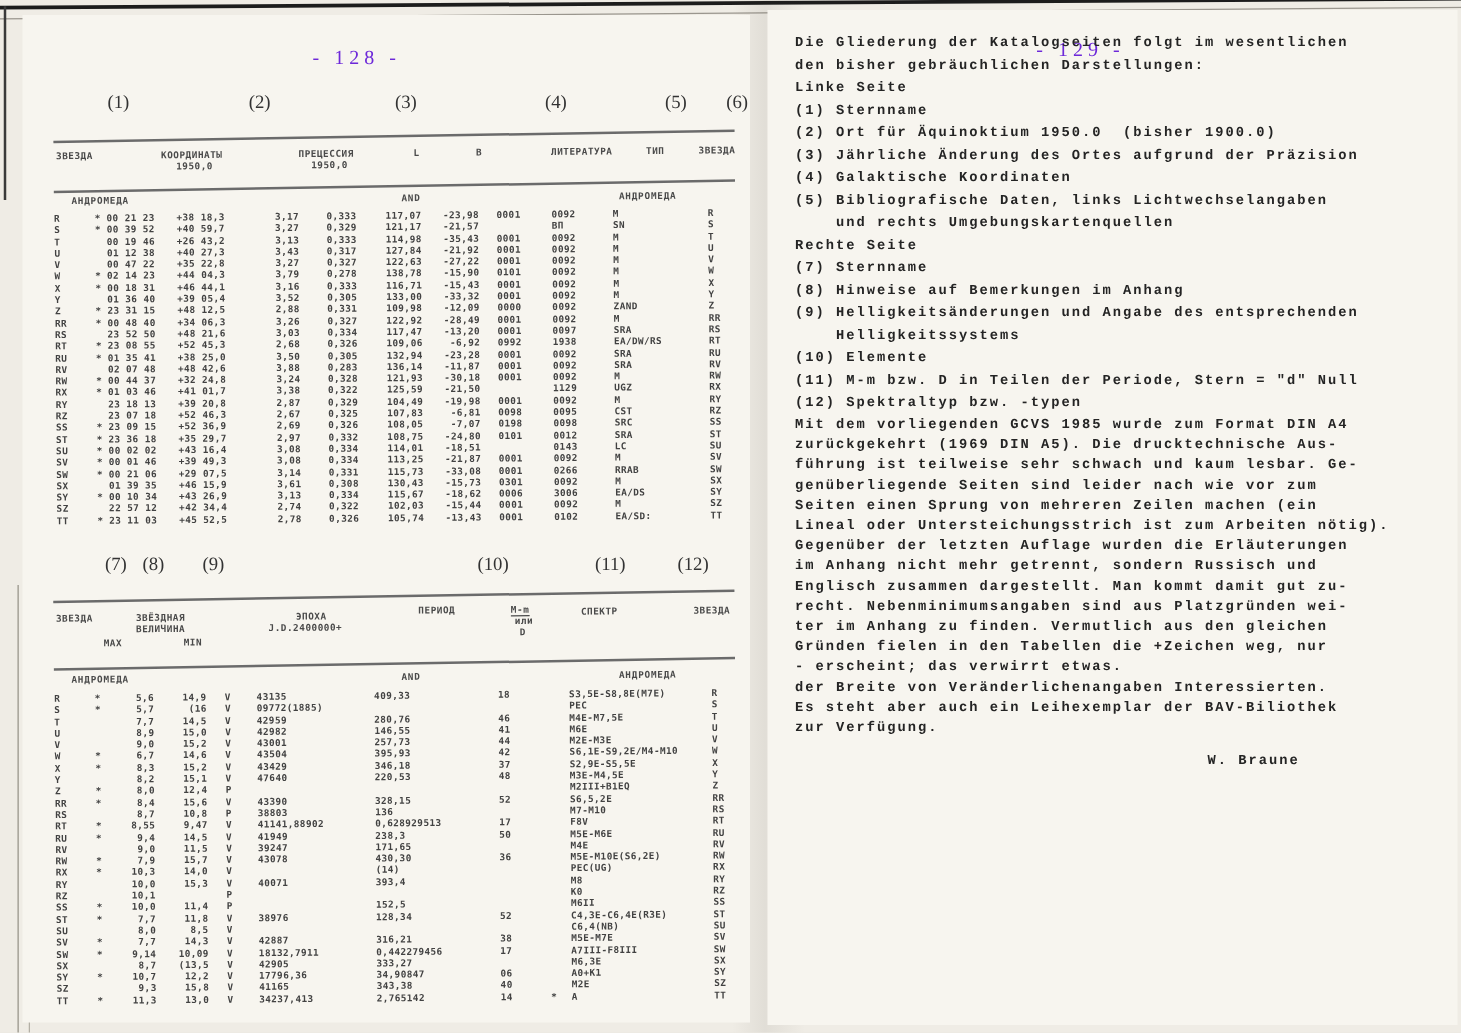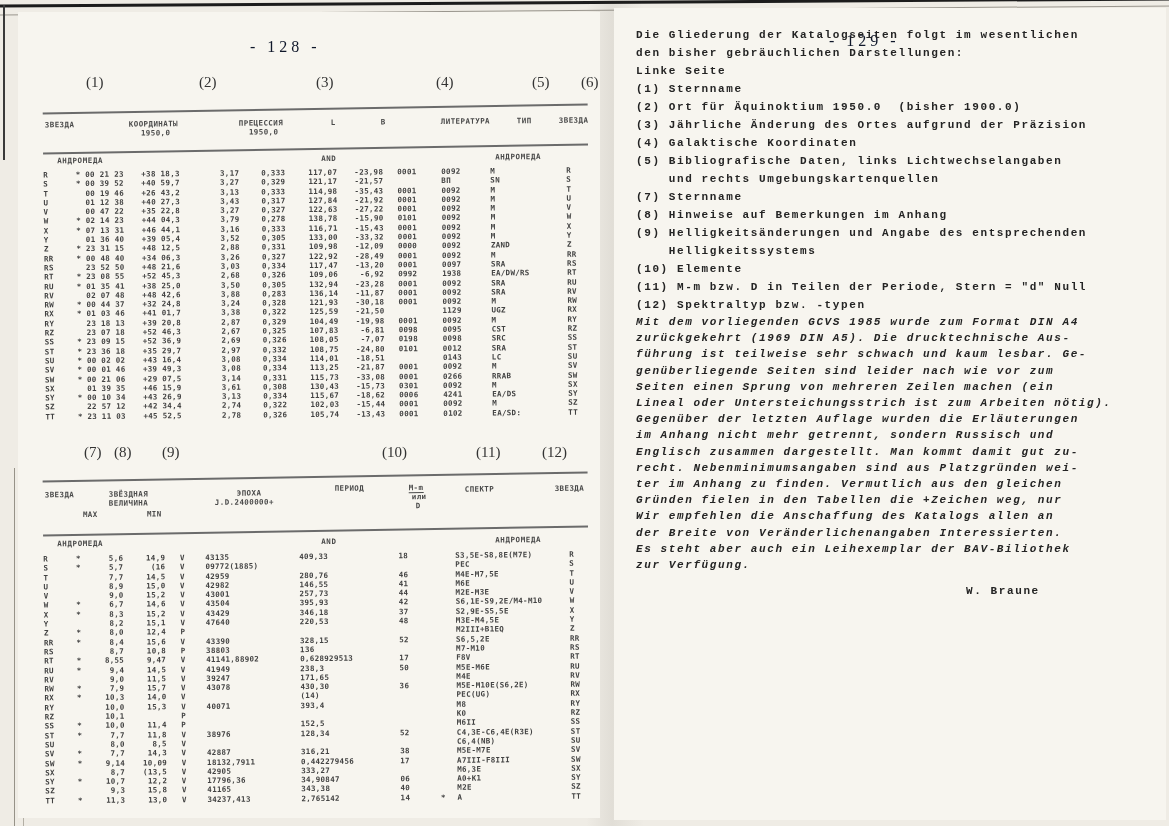"- 128 -" .pagenum { color: #0f172a -> #6d28d9 }
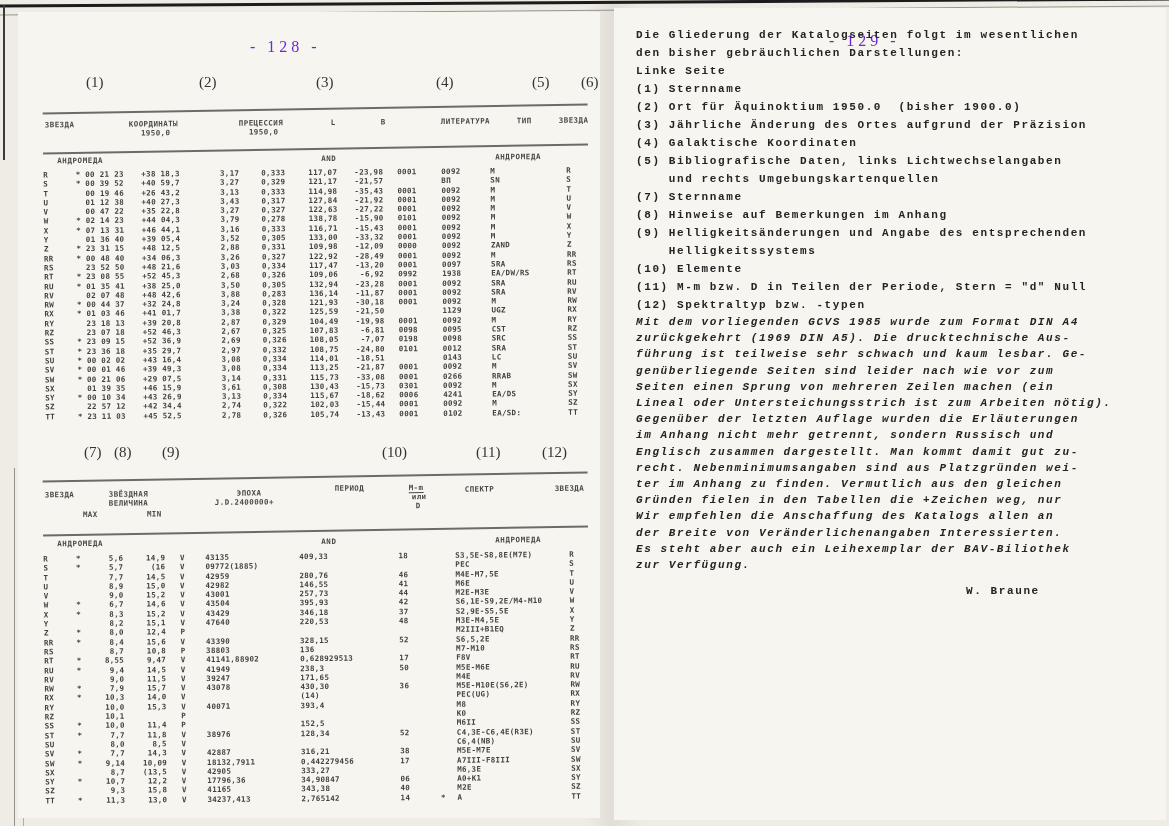"Rechte Seite" div.block { html: none -> <div>Rechte Seite</div> }
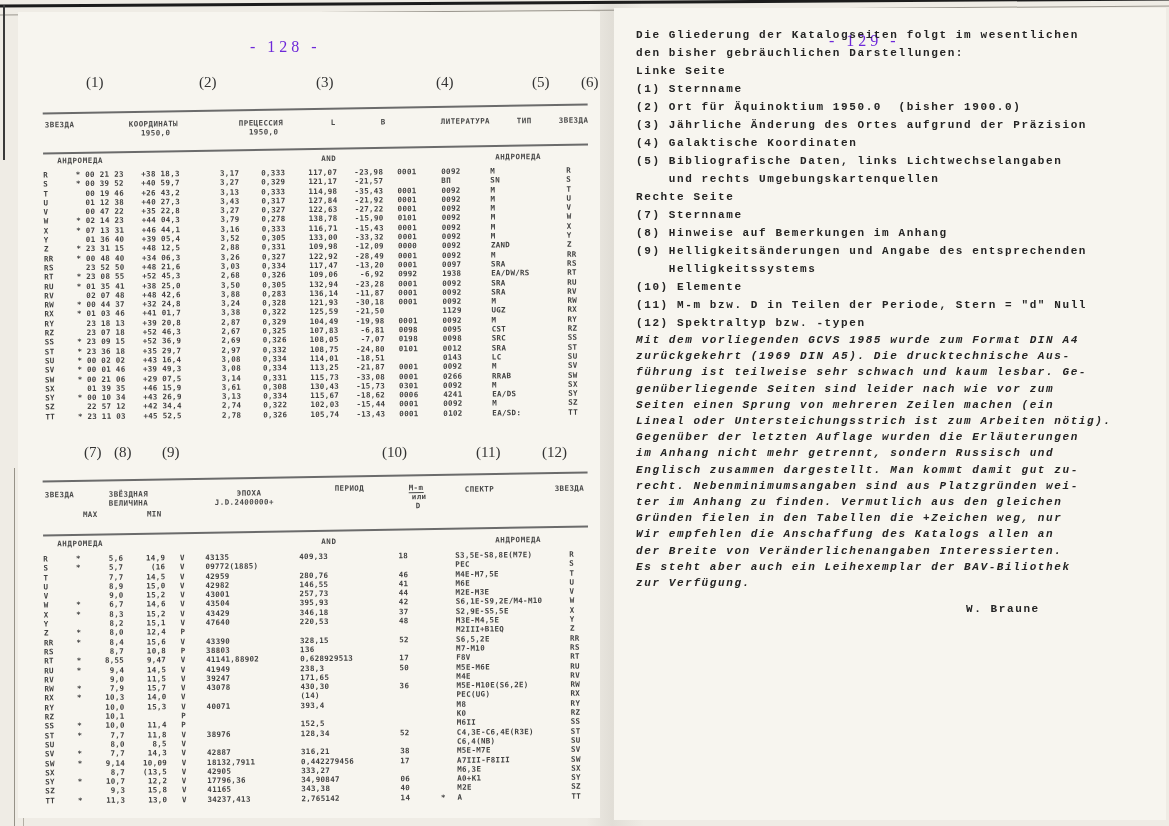"07 13 31" span.c2 { text: 07 13 -> 00 18 }
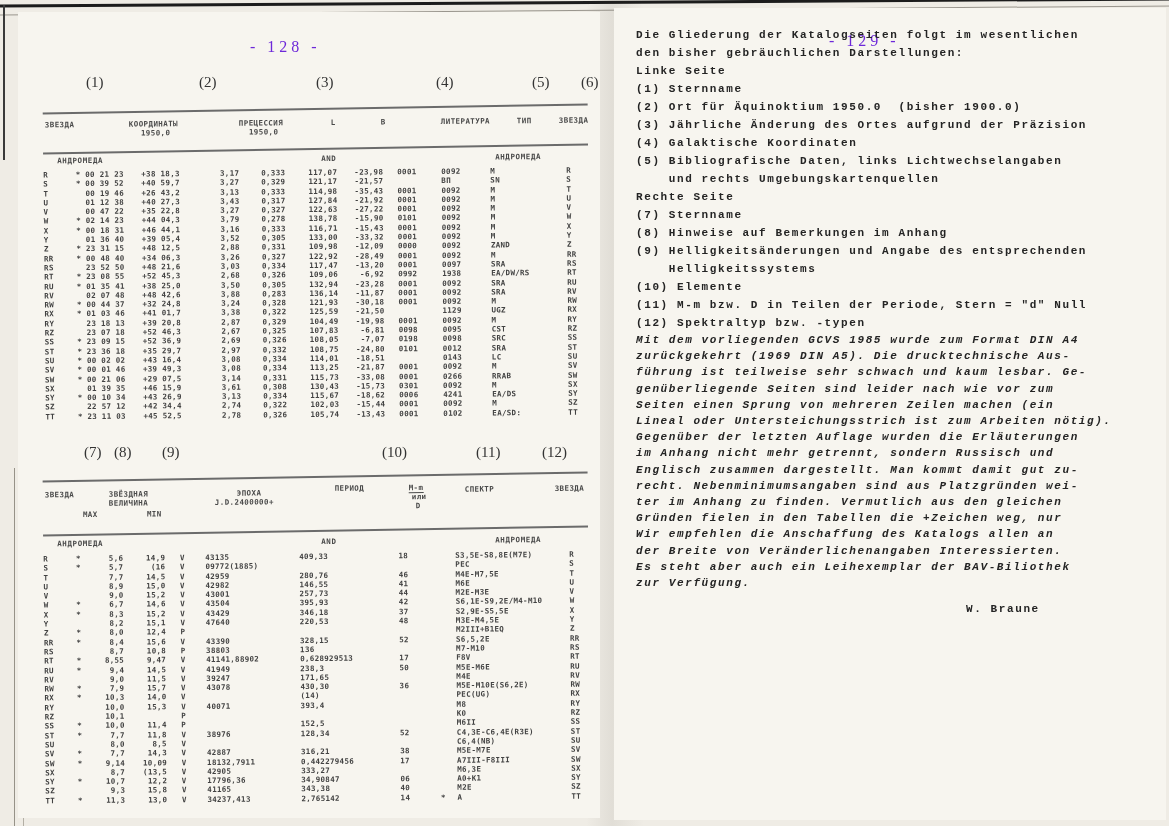"Mit dem vorliegenden GCVS 1985" .p2 .tline,.p3 .tline { font-style: italic -> none }
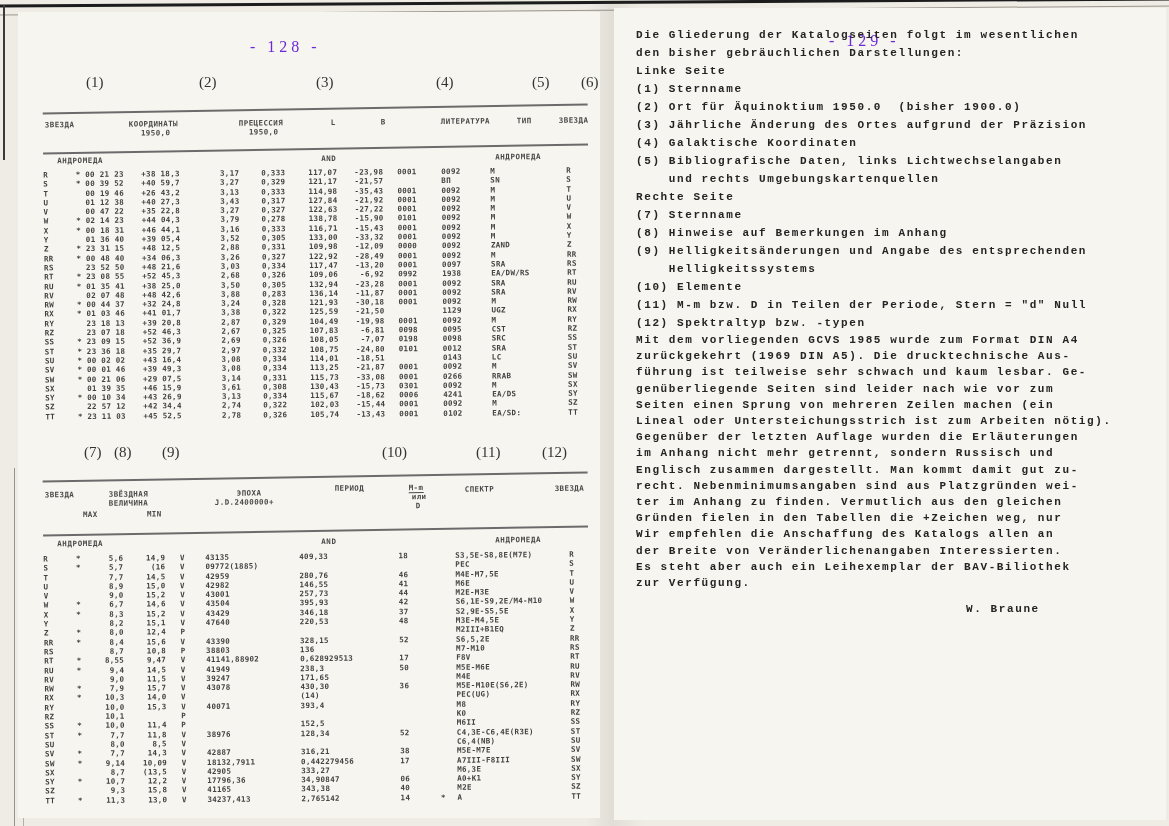"4241" span.c9 { text: 4241 -> 3006 }
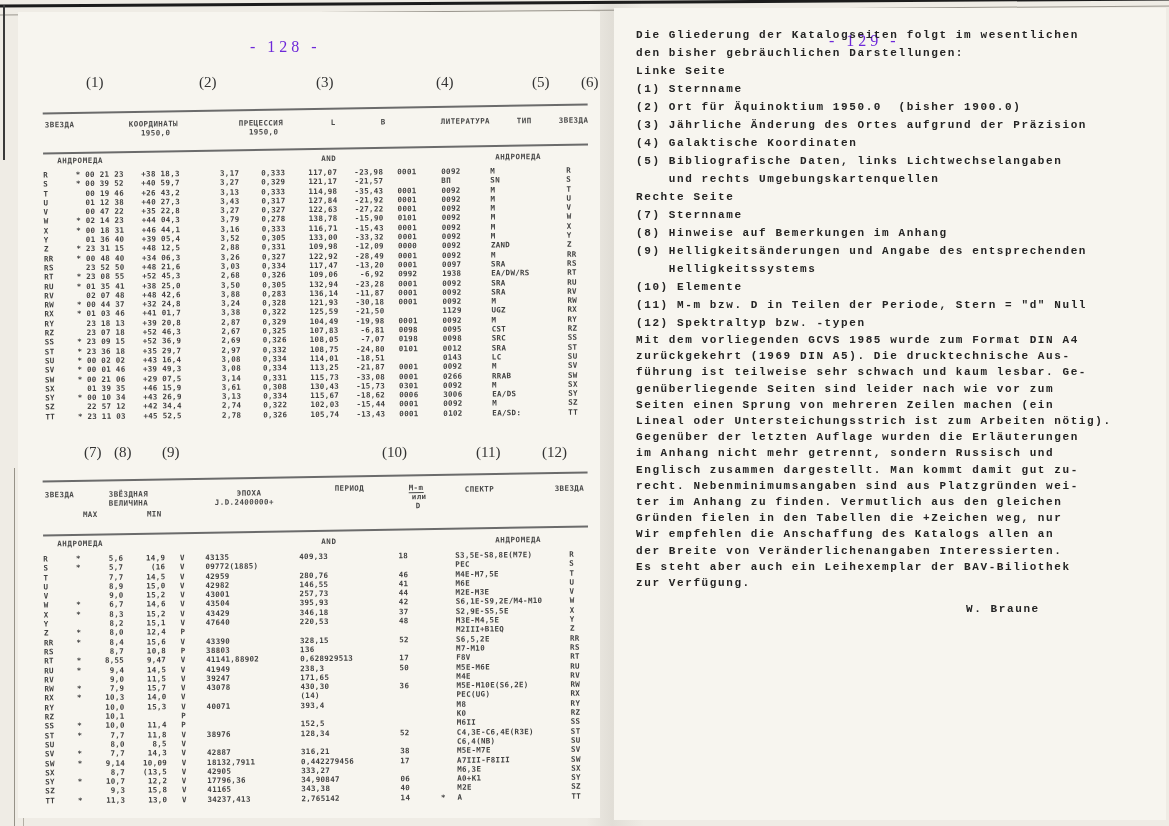"- erscheint; das verwirrt etwas." div.tline { html: none -> <div>- erscheint; das verwirrt etwas.</div> }
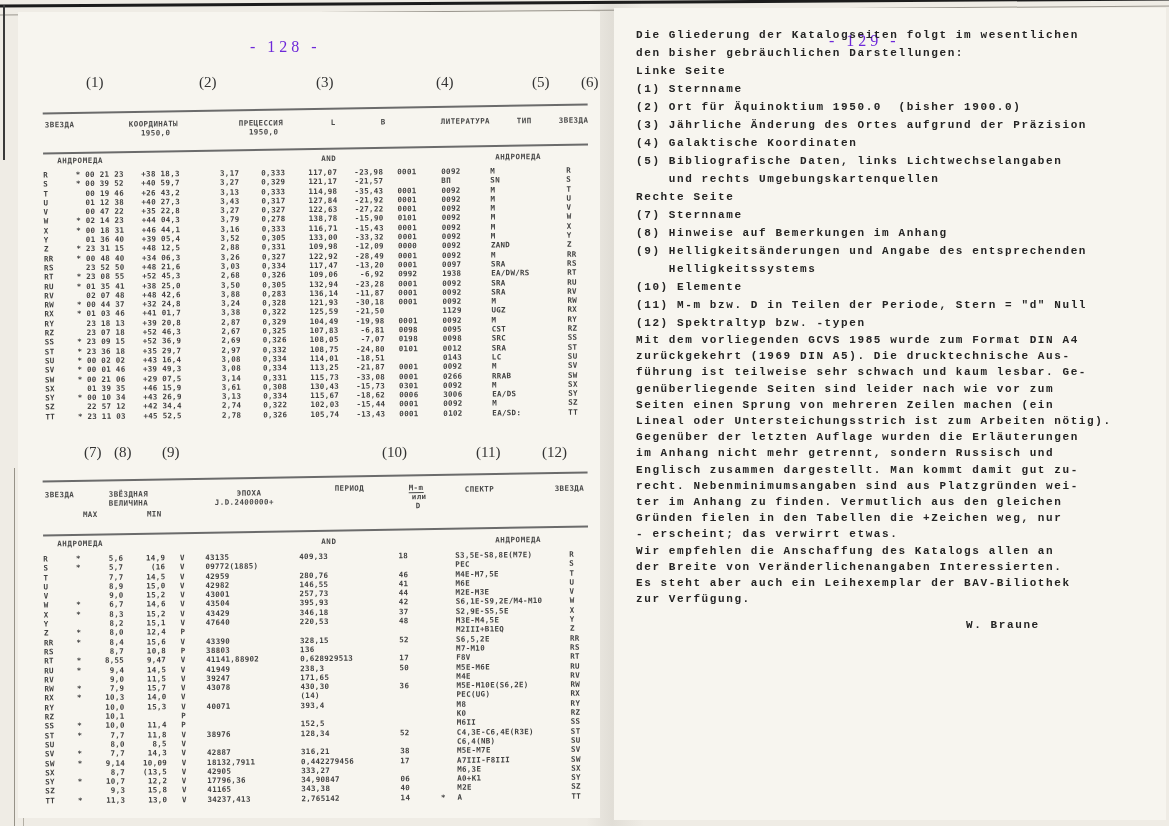"Wir empfehlen die Anschaffung des" div.tline { html: <div>Wir empfehlen die Anschaffung des Katalogs allen an</div> -> none }
